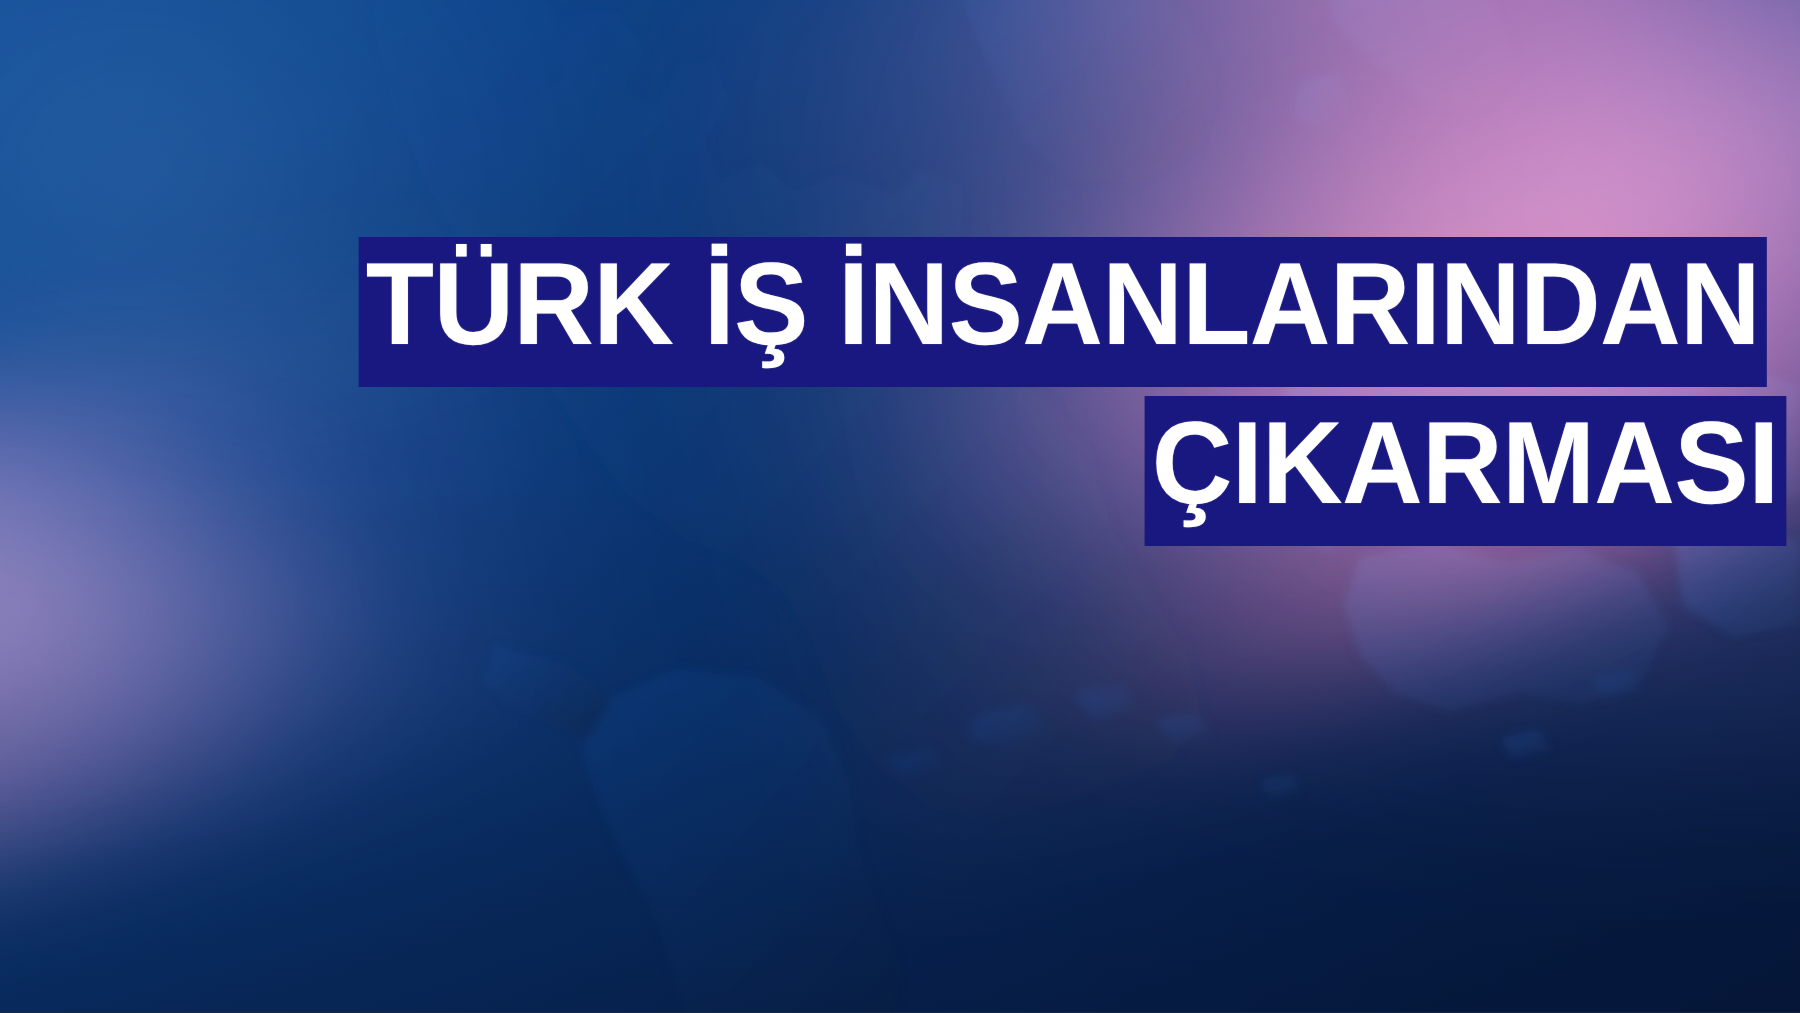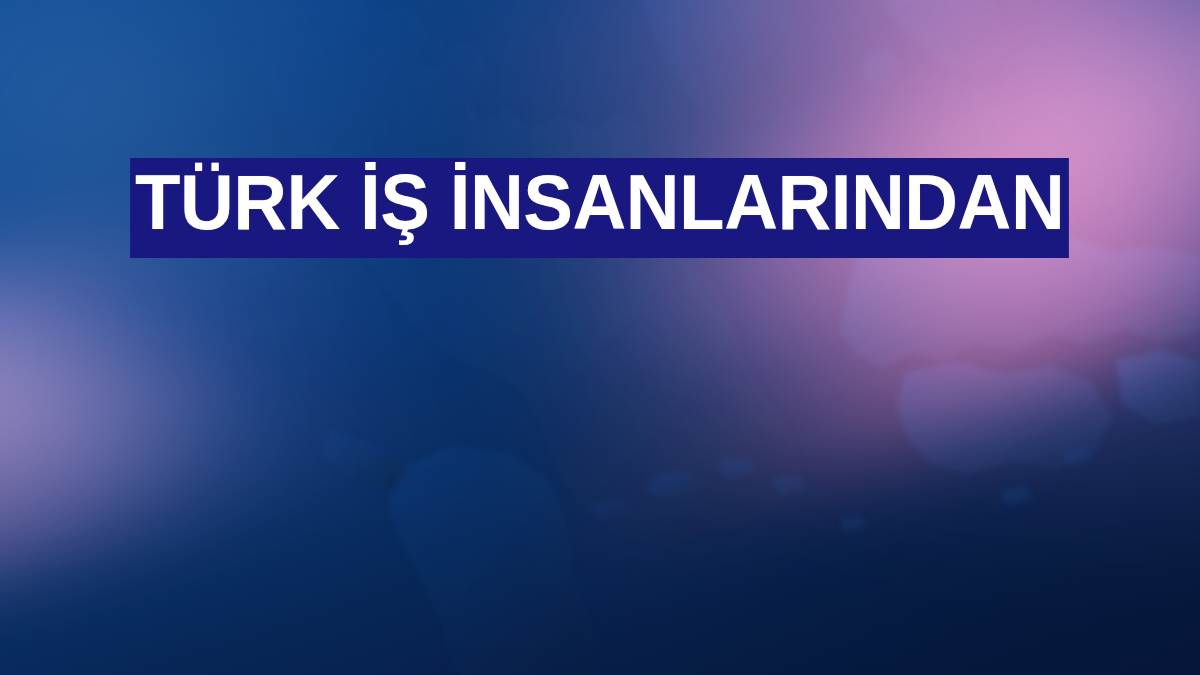"TÜRK İŞ İNSANLARINDAN" #headline { align-items: center -> flex-end }
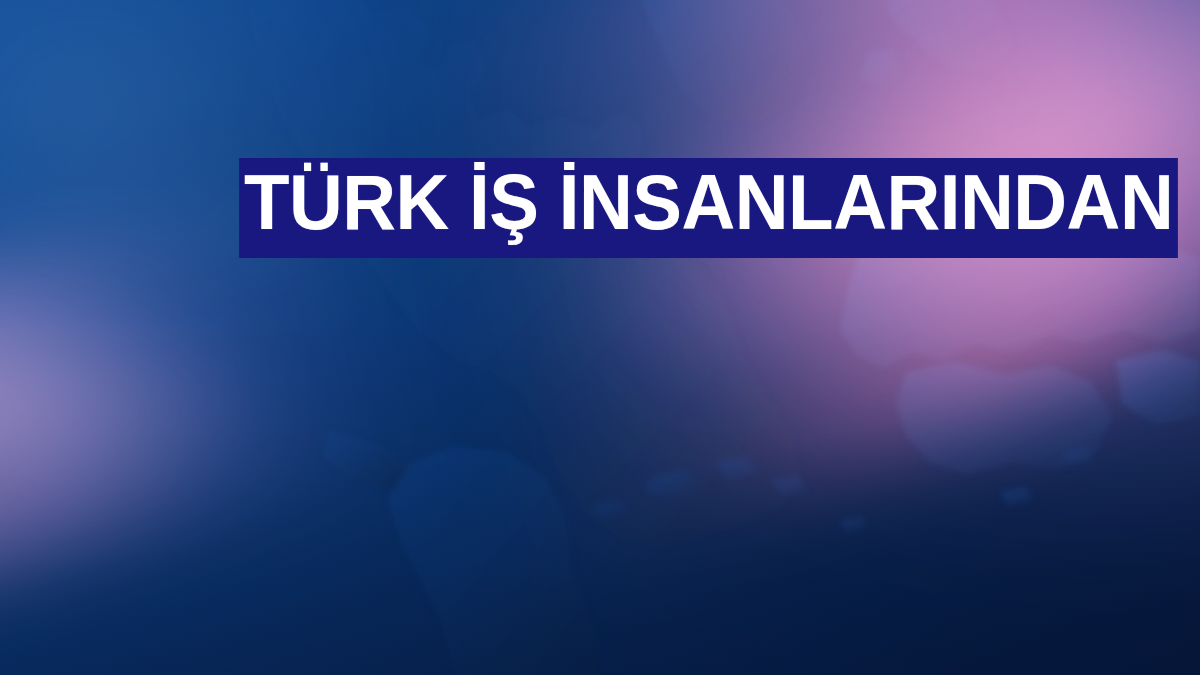"ÇIKARMASI" div.hl-row { html: none -> <div> <span>ÇIKARMASI</span> </div> }
